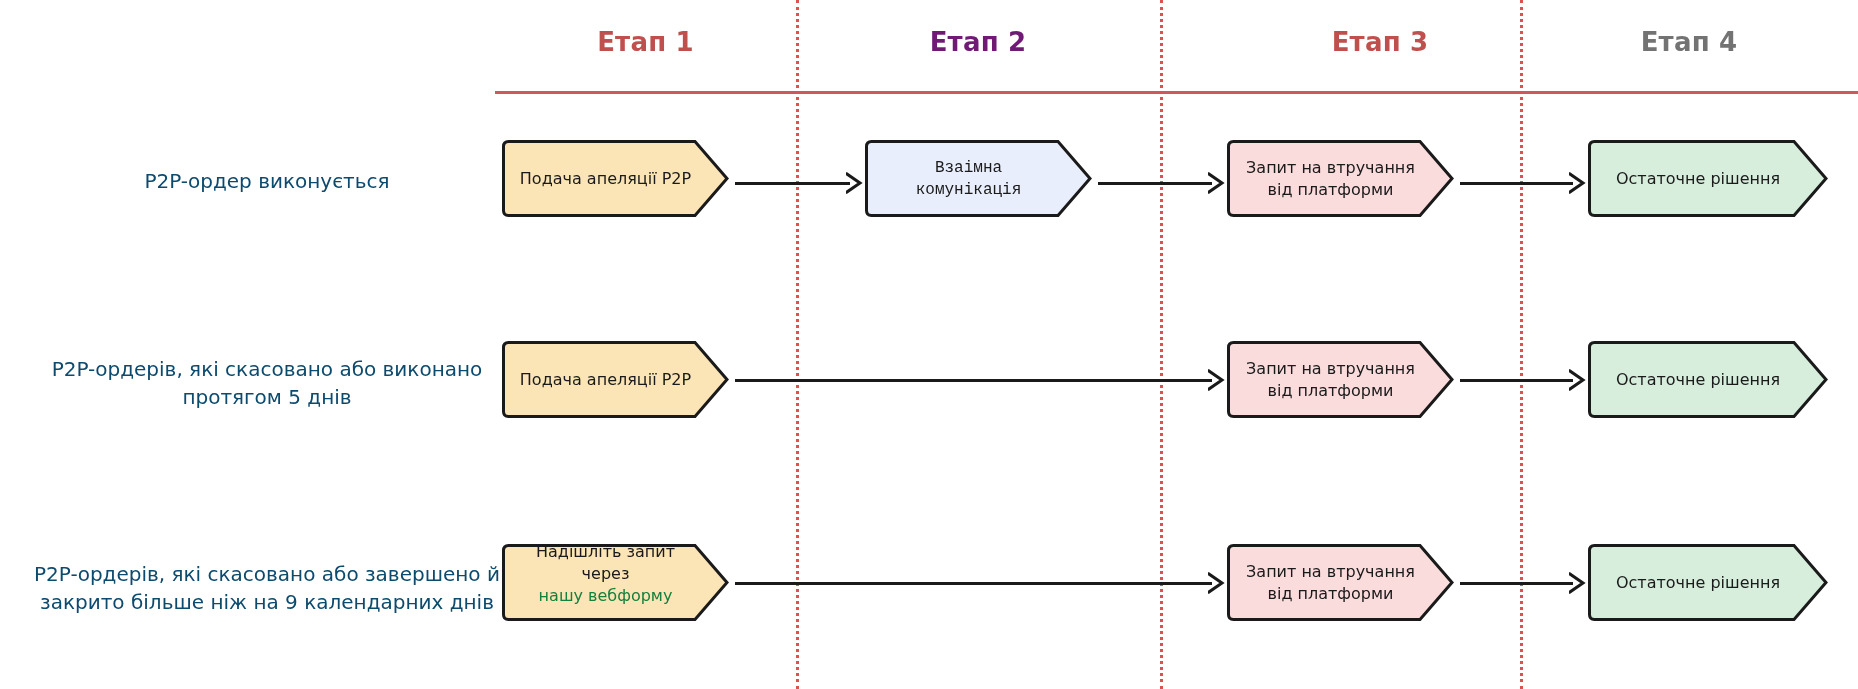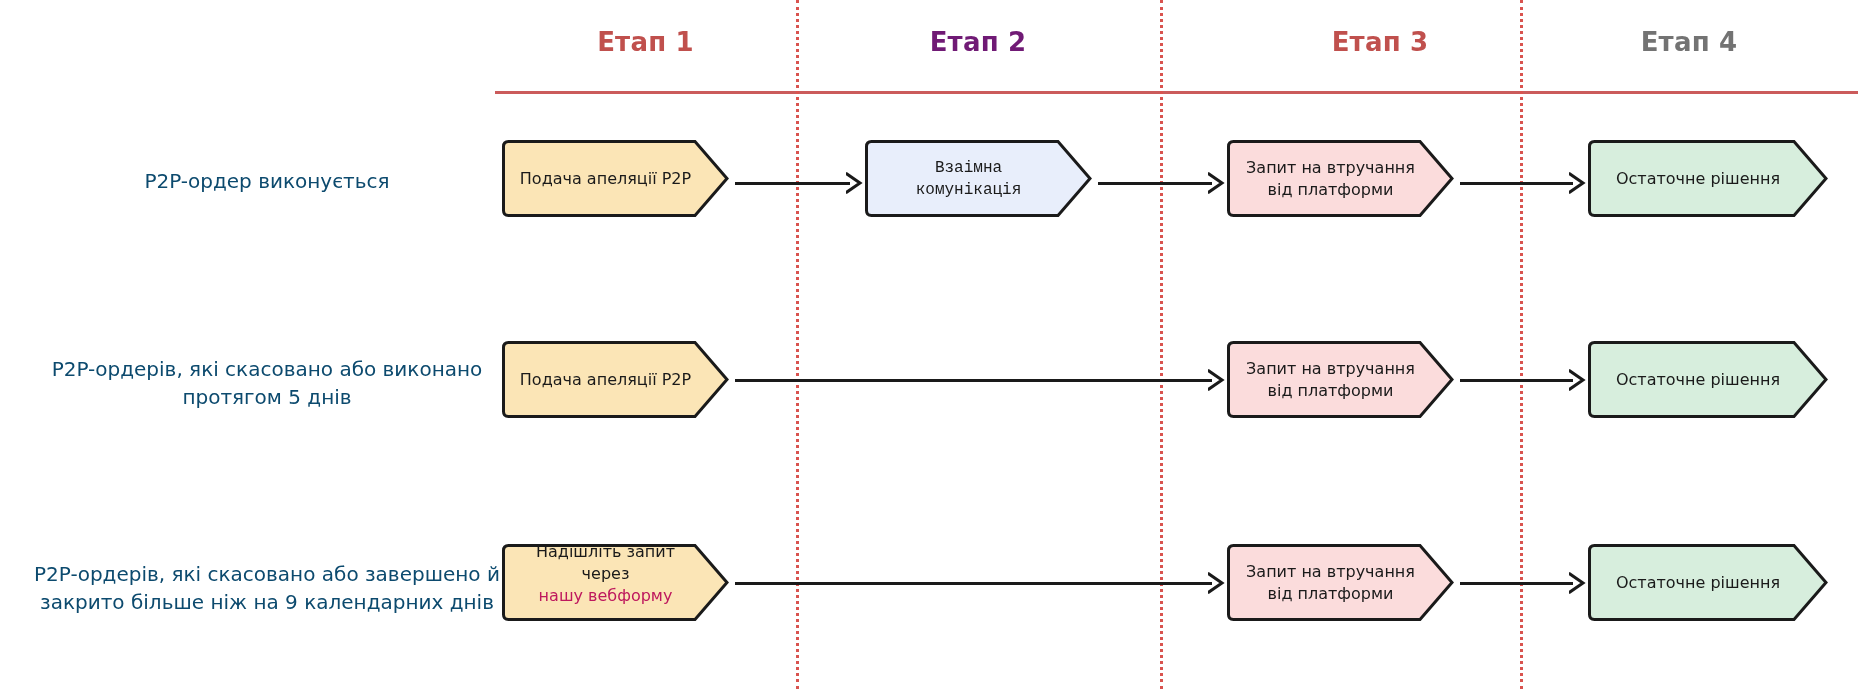"нашу вебформу" .node-link { color: #be185d -> #15803d }
